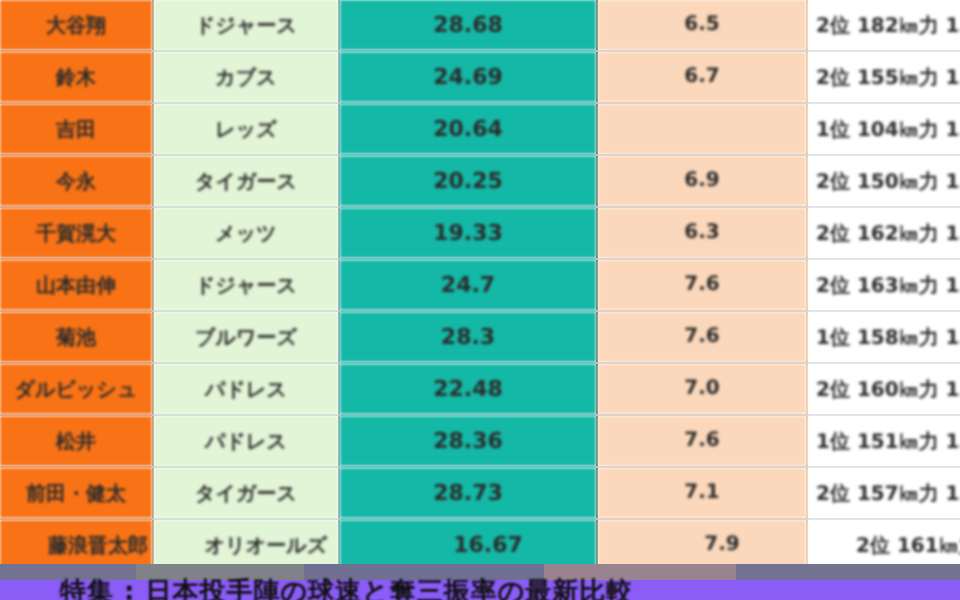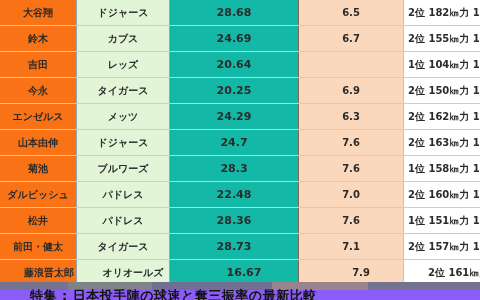"エンゼルス" td.c-name { text: エンゼルス -> 千賀滉大 }
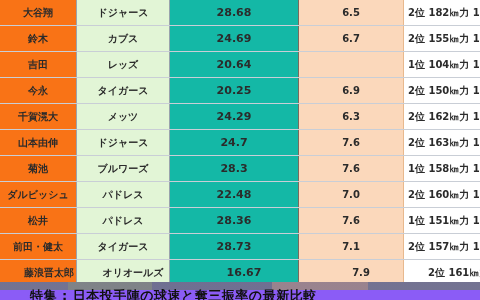"24.29" td.c-val1 { text: 24.29 -> 19.33 }
